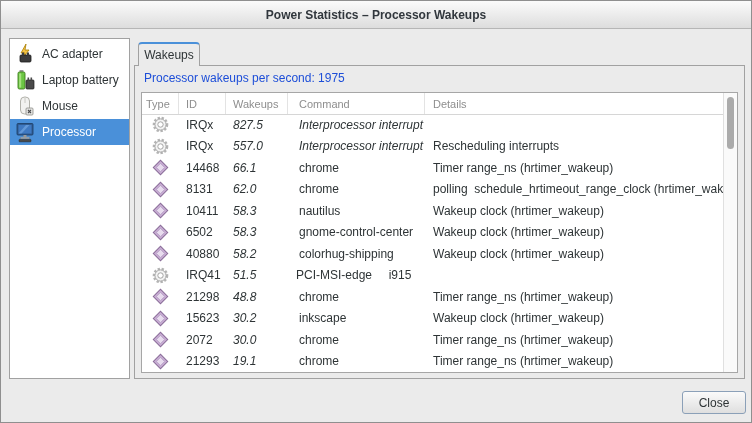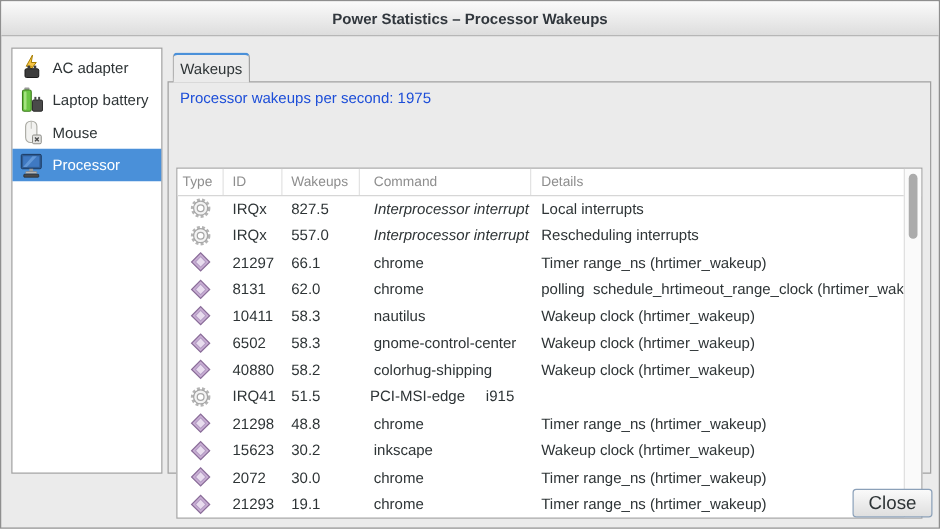"Type" .tframe { margin-top: 42px -> none }
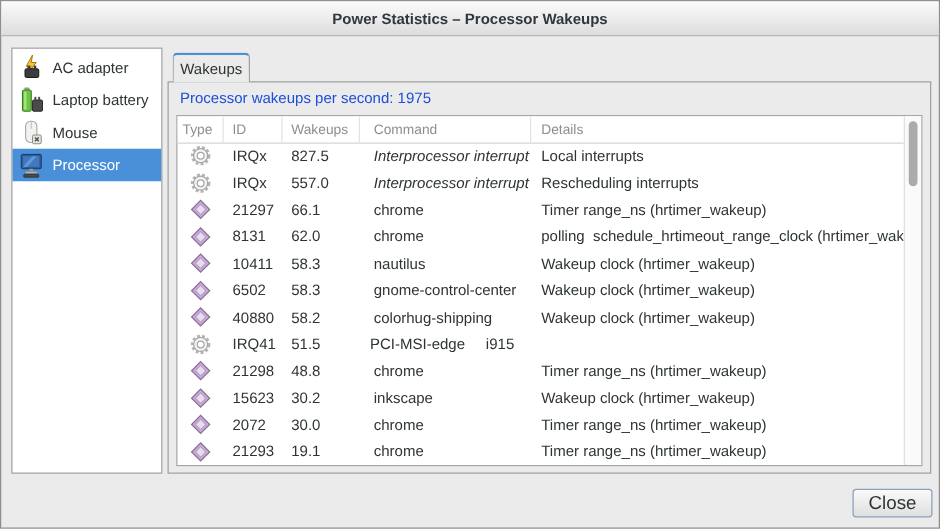"827.5" .c-wk { font-style: none -> italic }
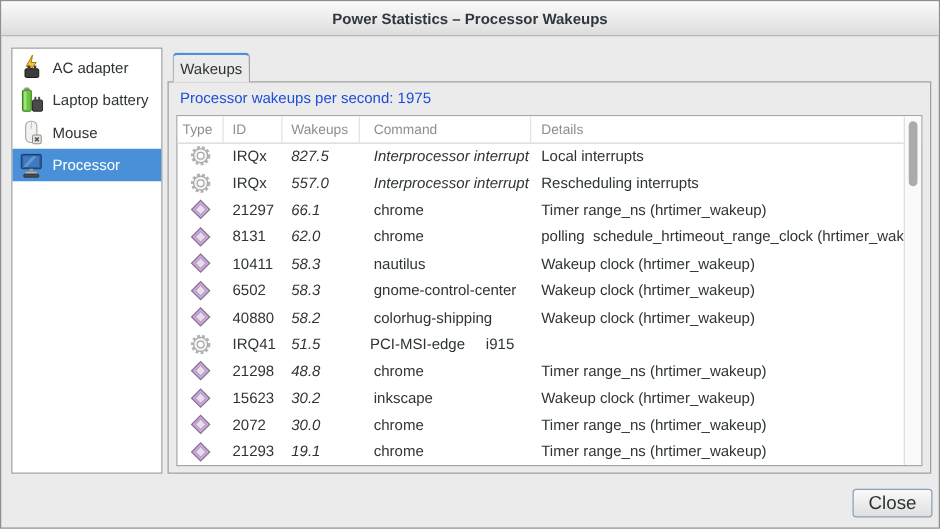"Local interrupts" div.c { html: <div>Local interrupts</div> -> none }
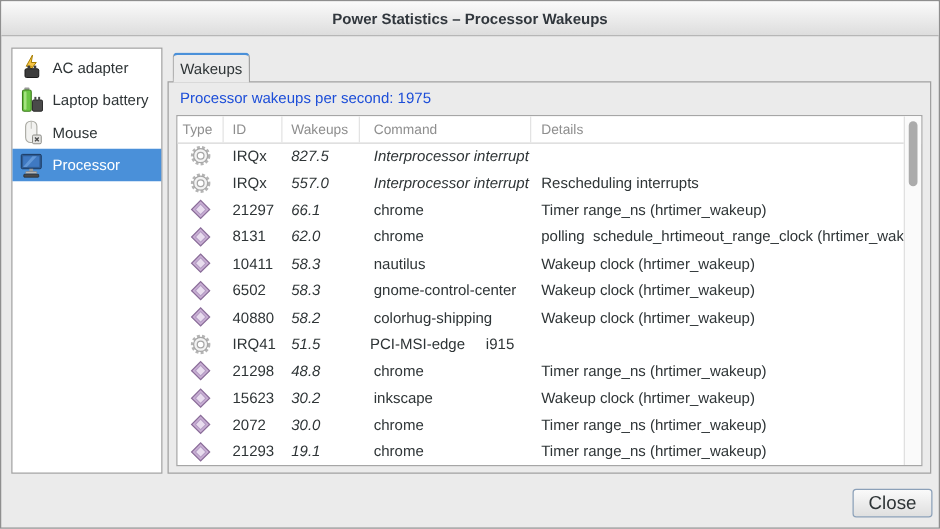"21297" div.c { text: 21297 -> 14468 }
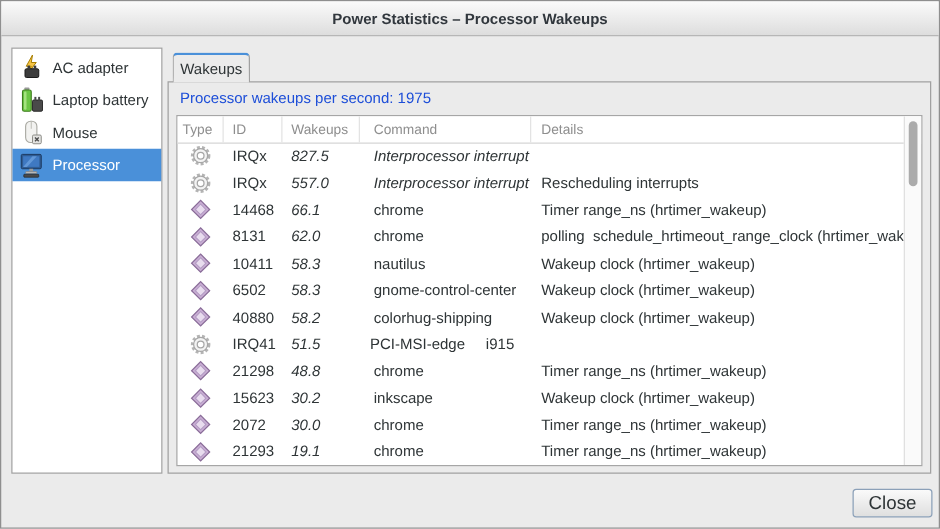"Close" .close-btn { font-size: 15px -> 12px }
